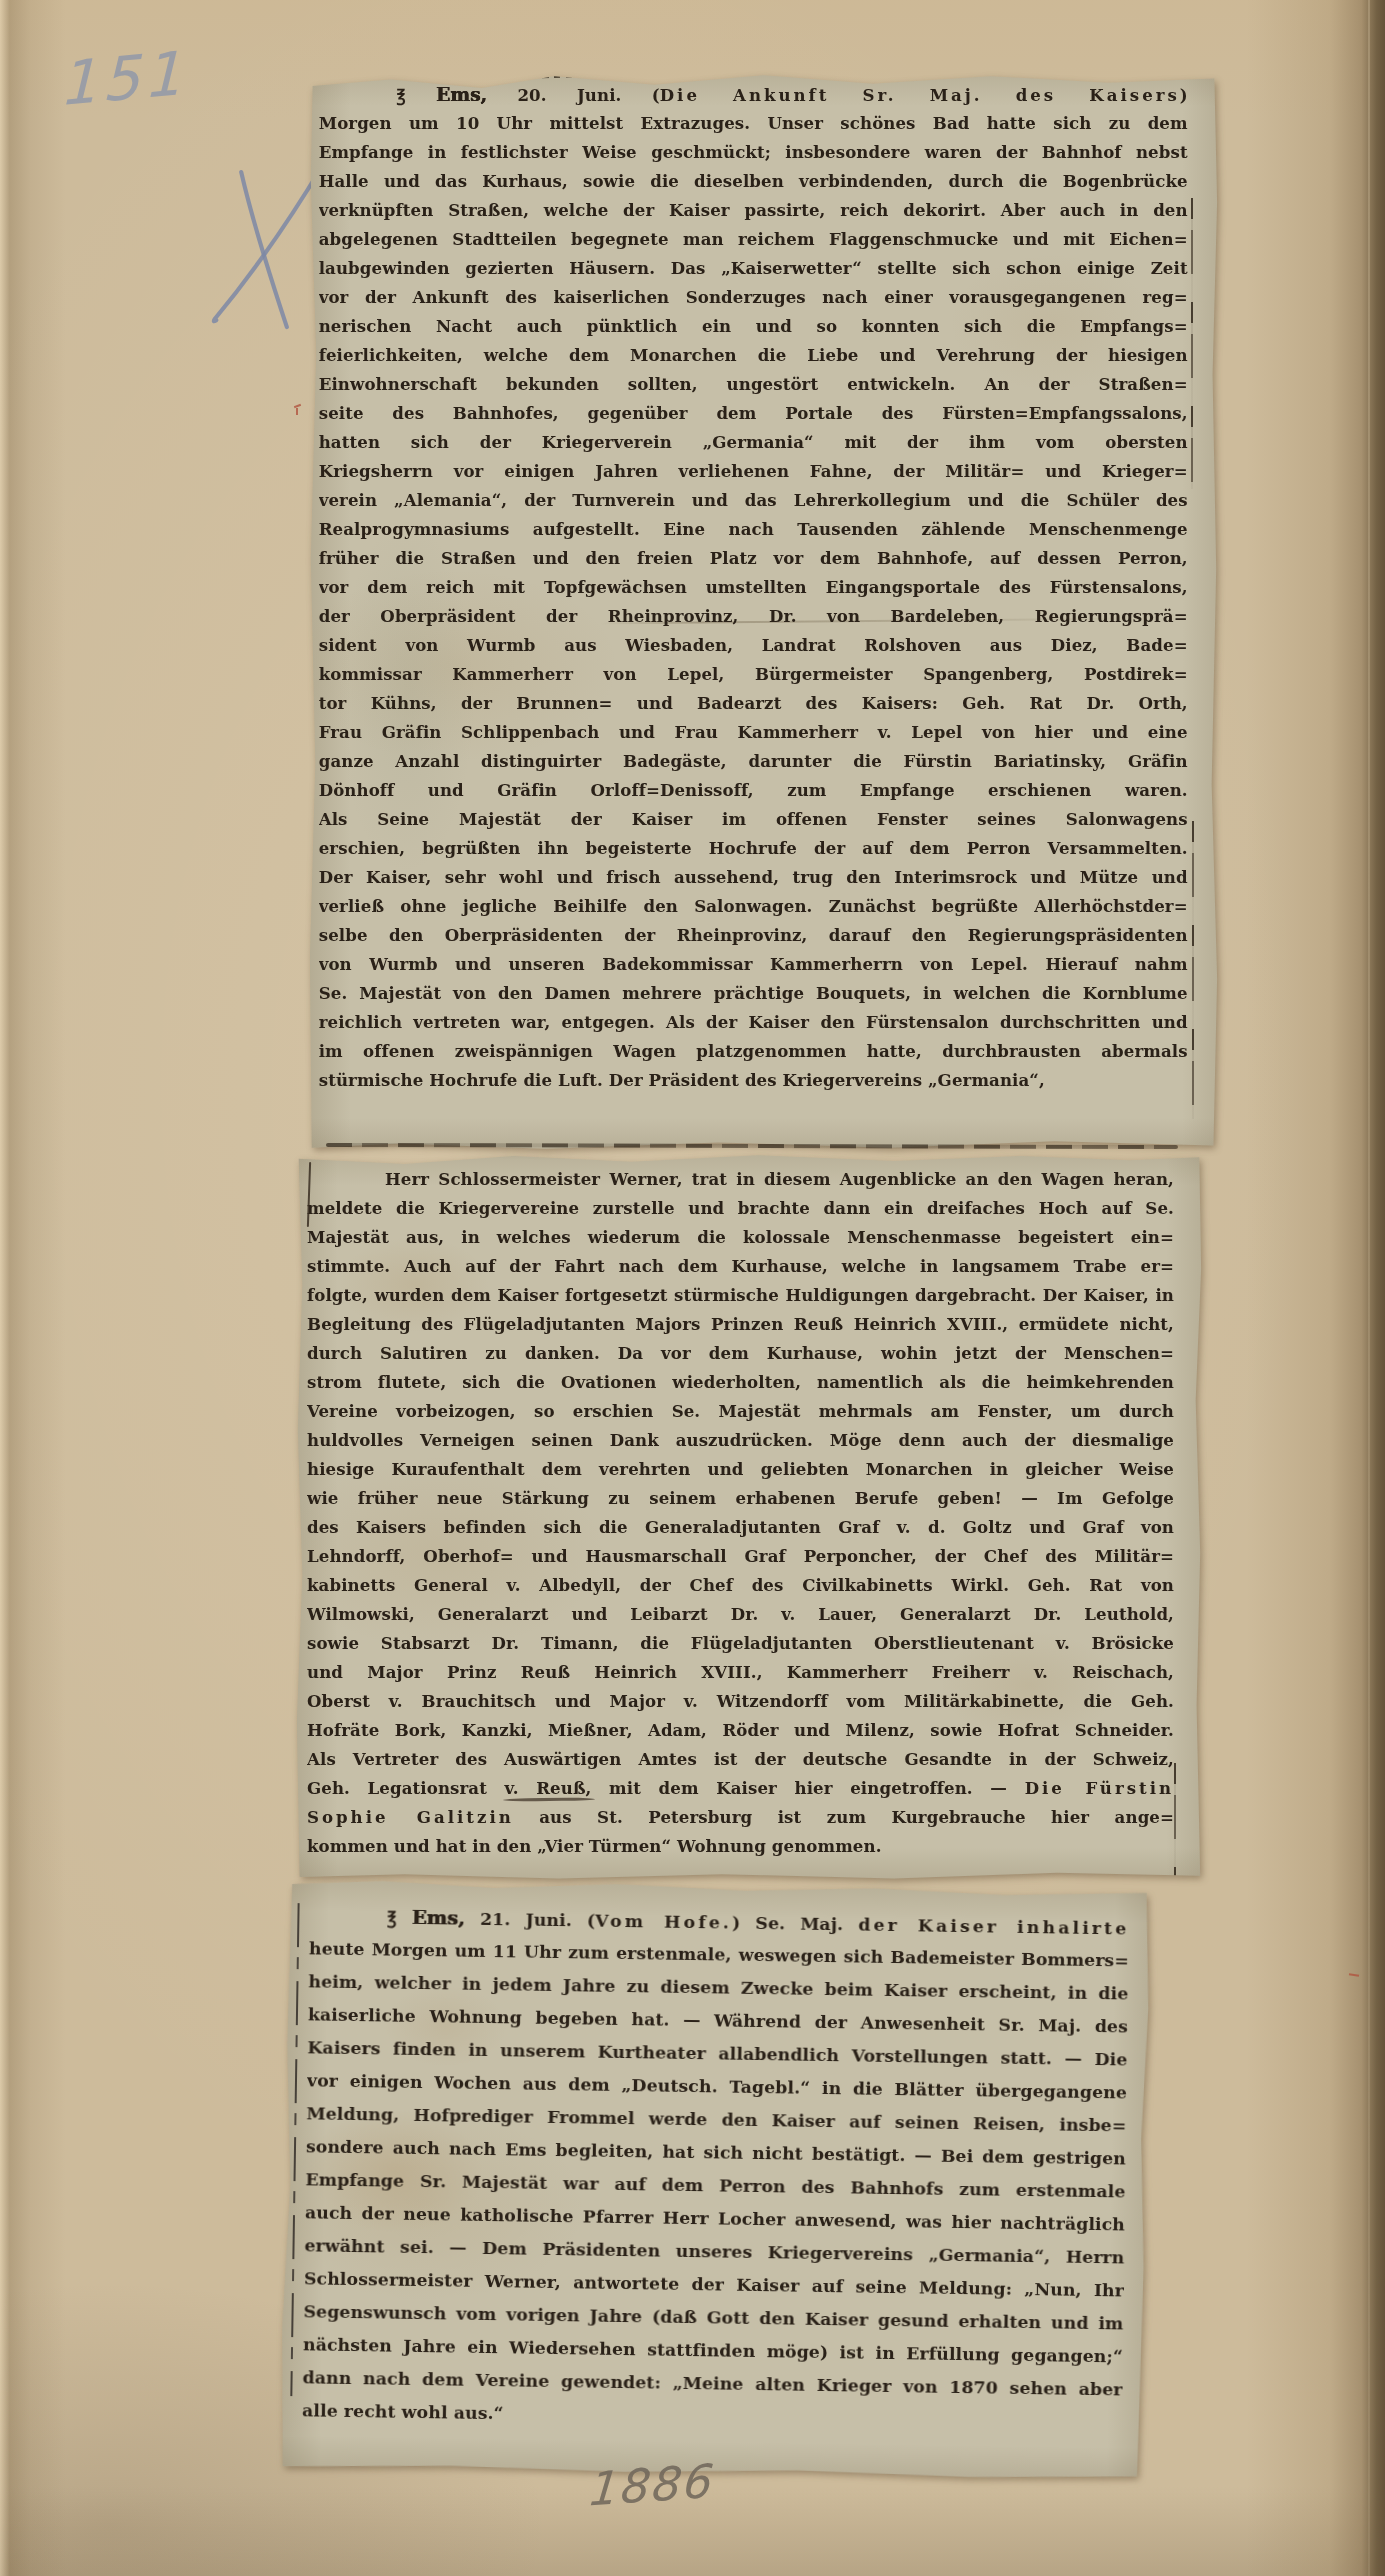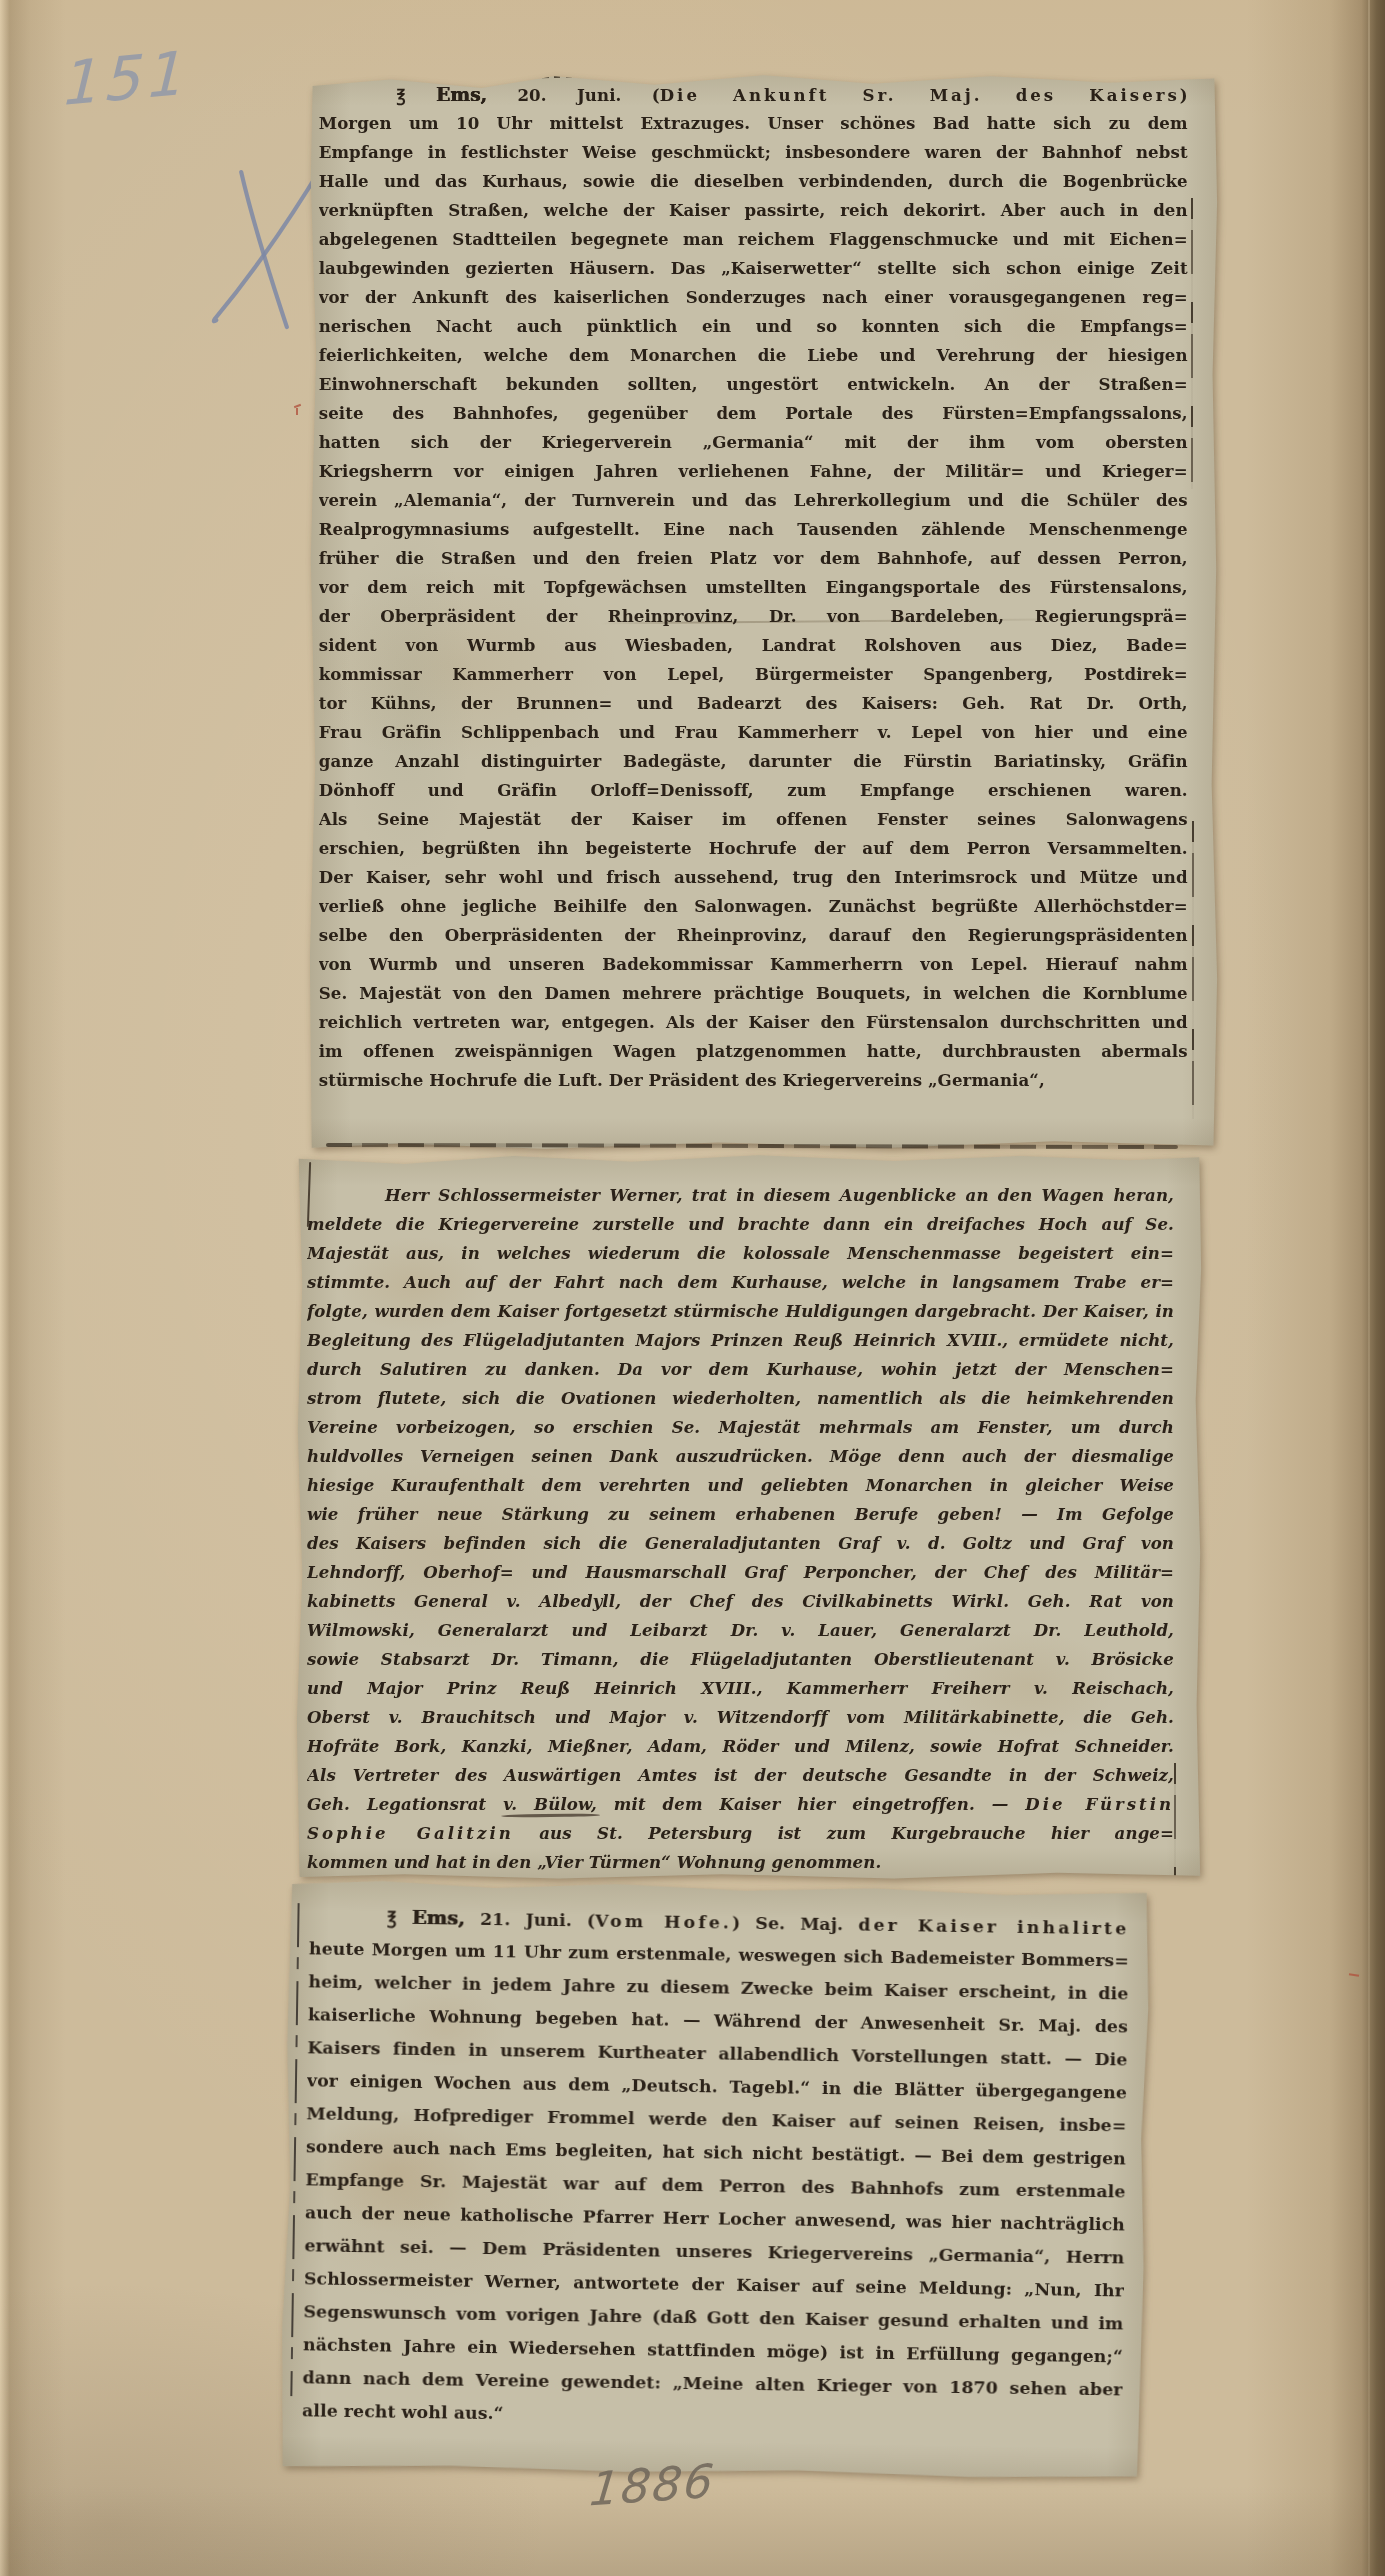"Herr Schlossermeister Werner, trat in" div.coltext { font-style: italic -> none; top: 28px -> 12px }
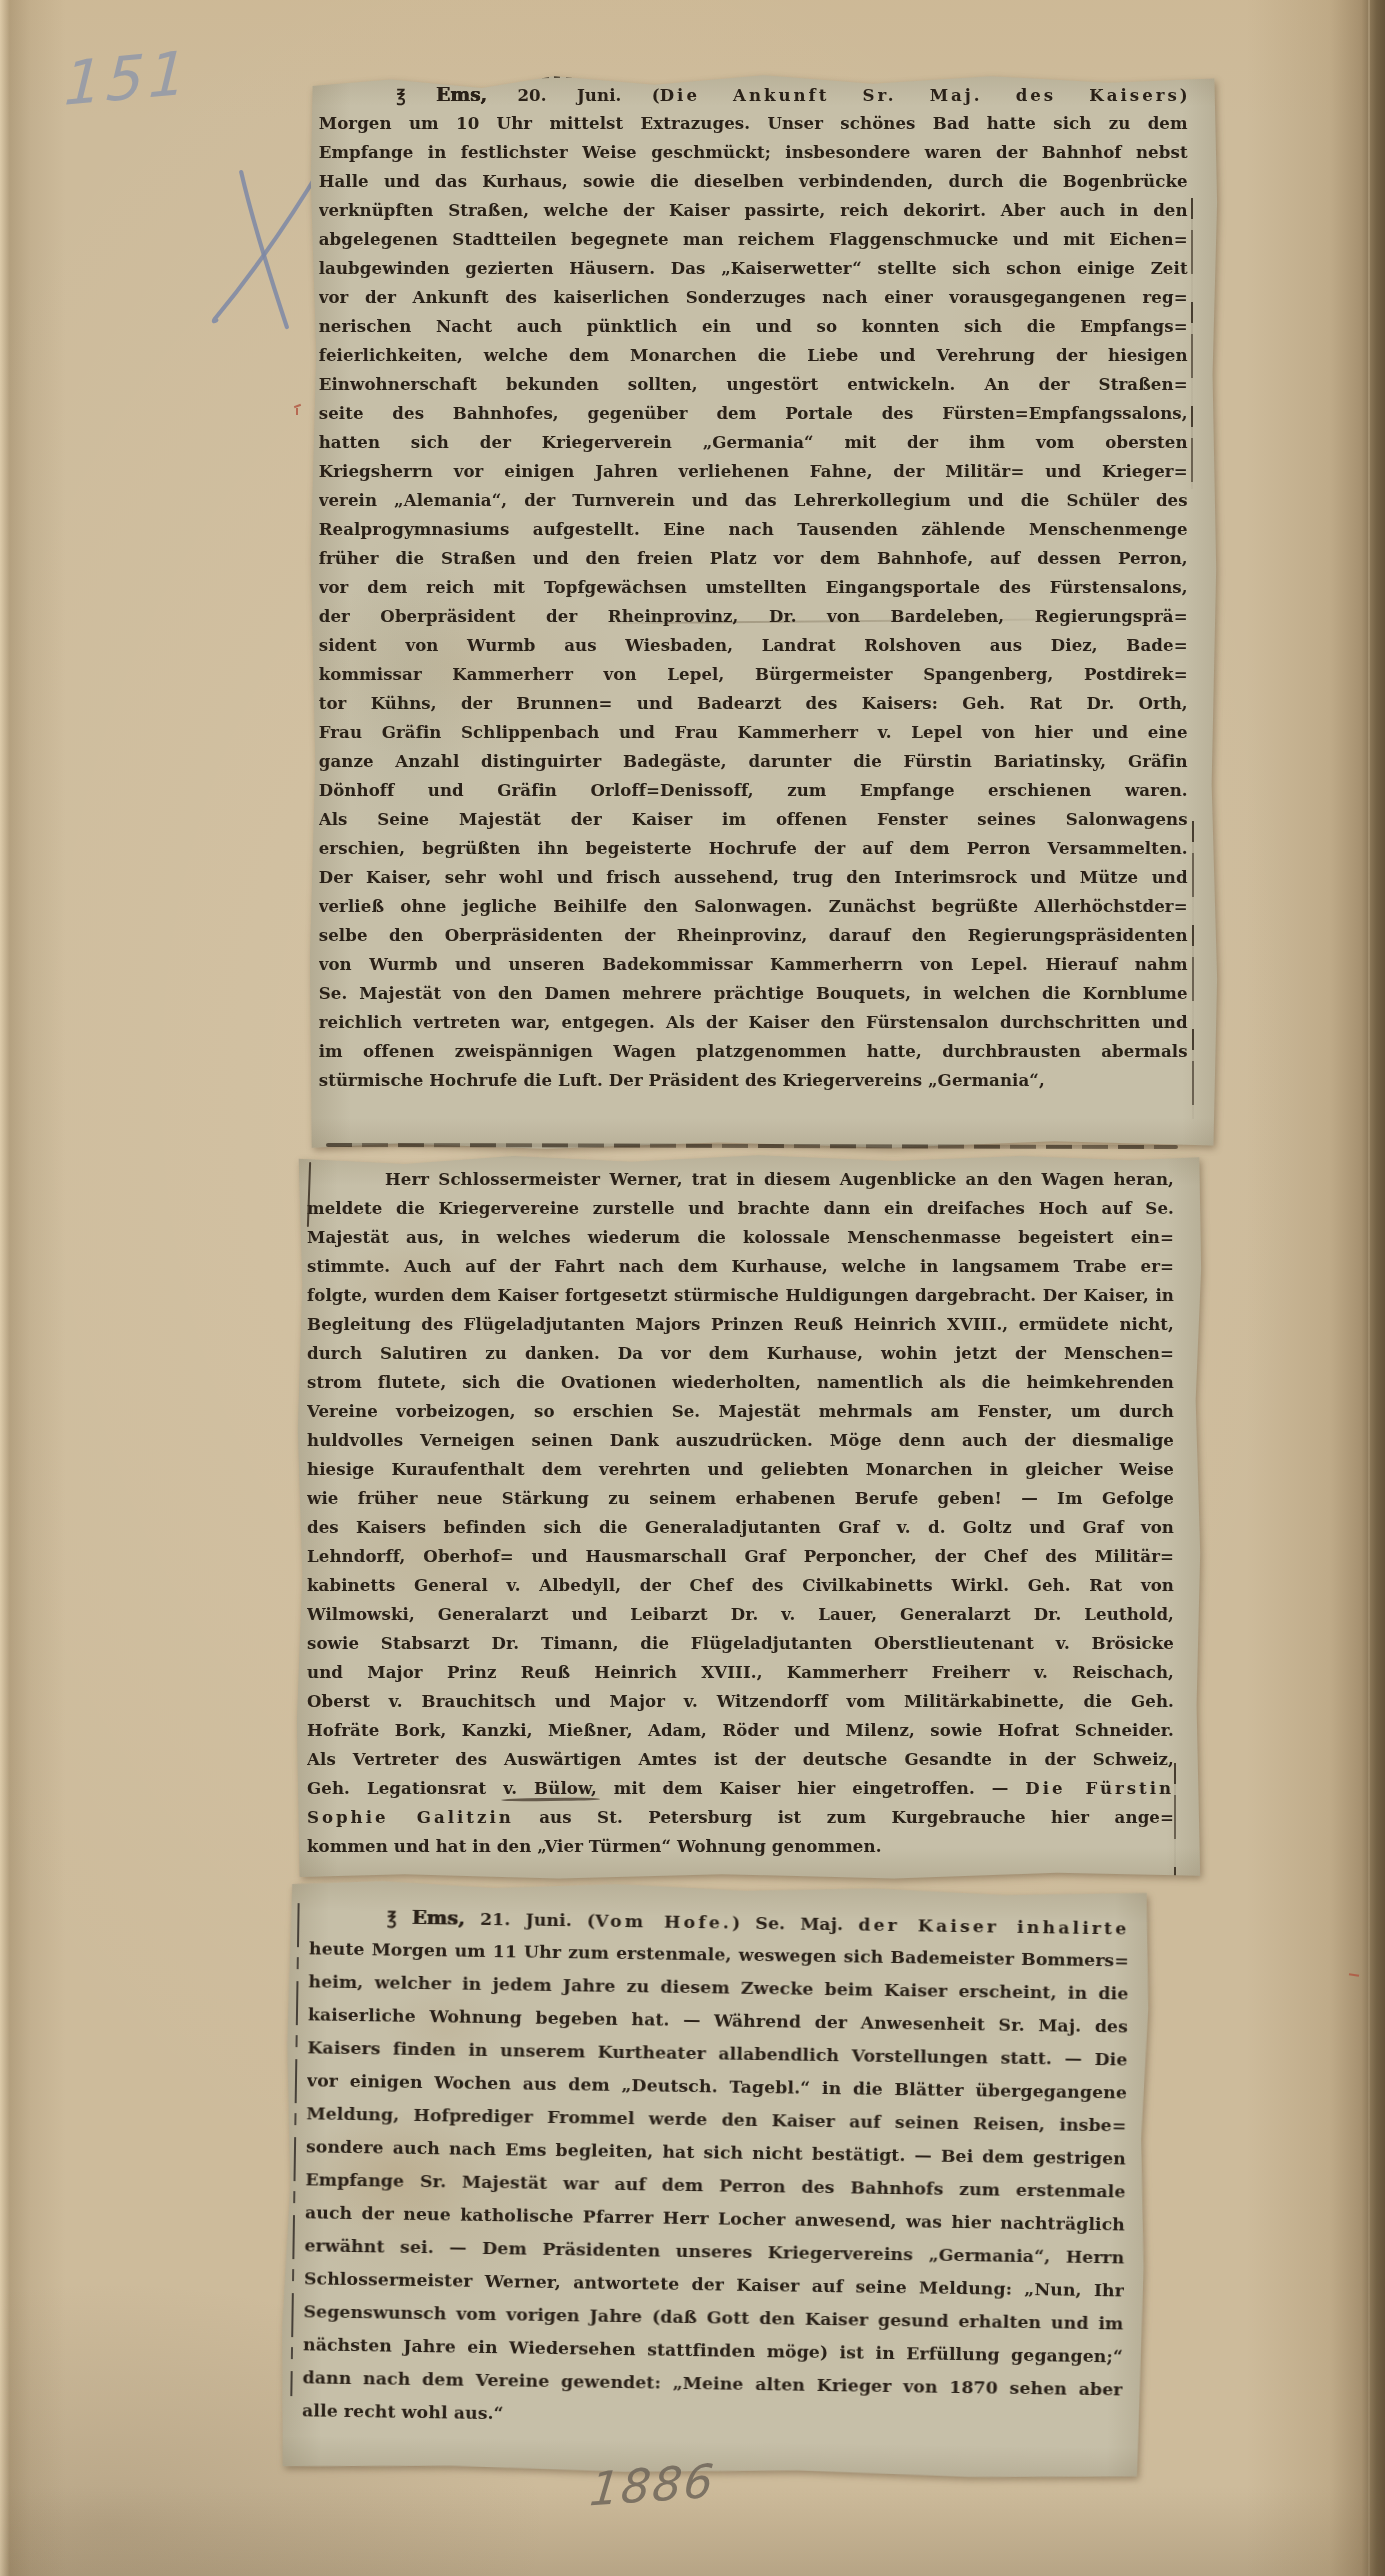"v. Bülow," span.hand-underline { text: Bülow -> Reuß }
